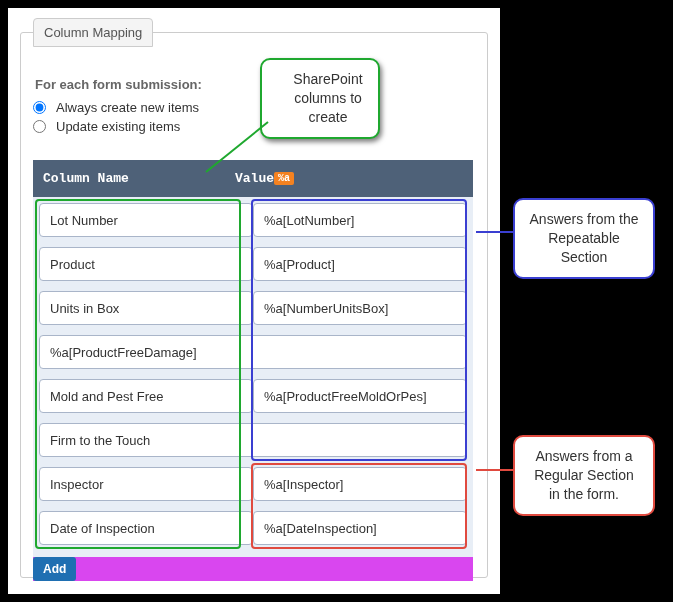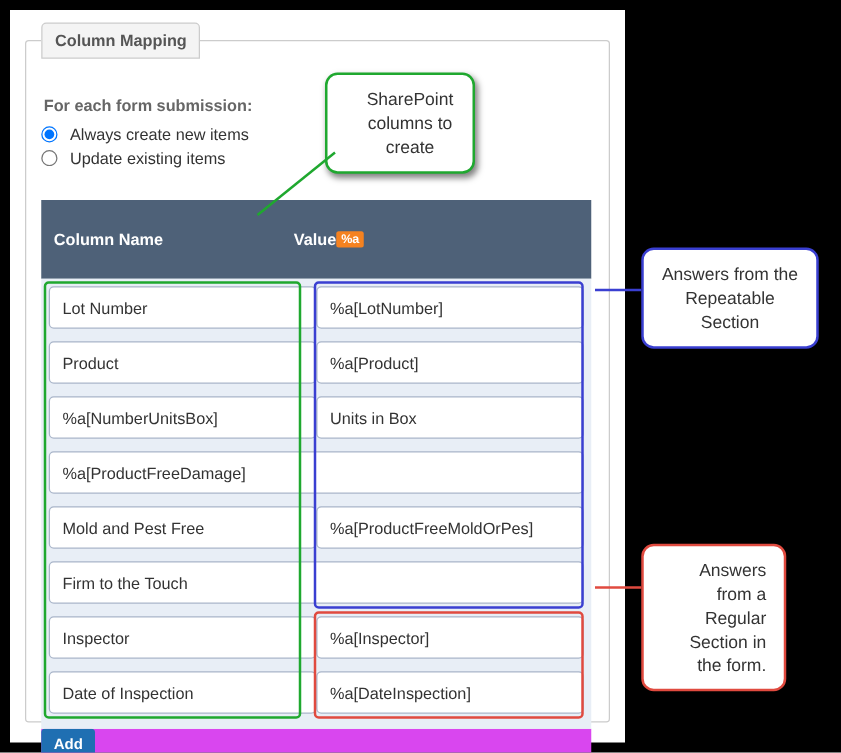"Column Mapping" fieldset.mapping > legend { font-weight: bold -> none }
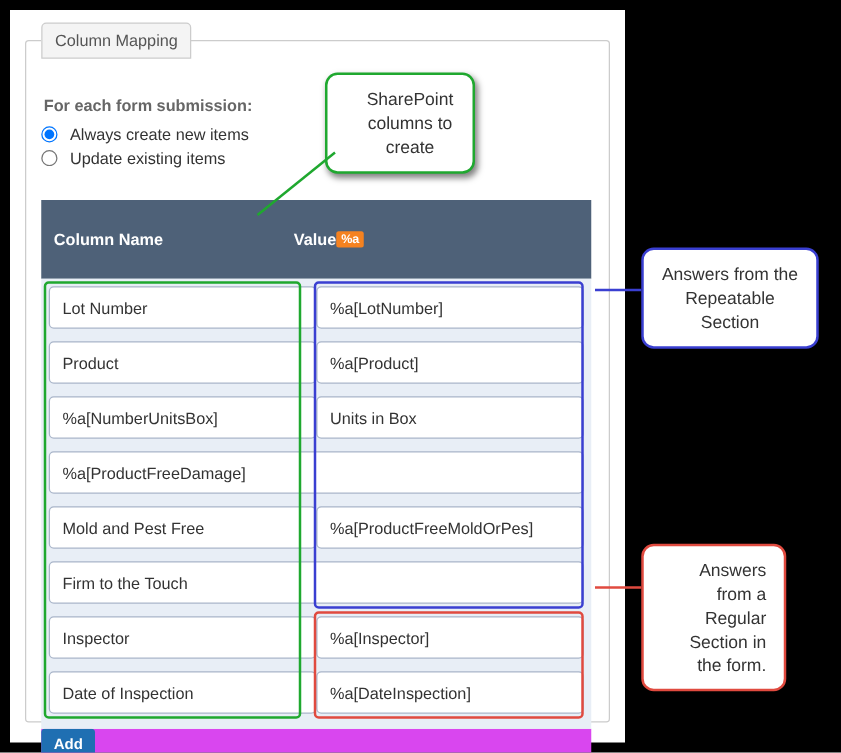"Column Name" .th { font-family: none -> Liberation Mono, monospace; padding: 24px 10px -> 11px 10px }
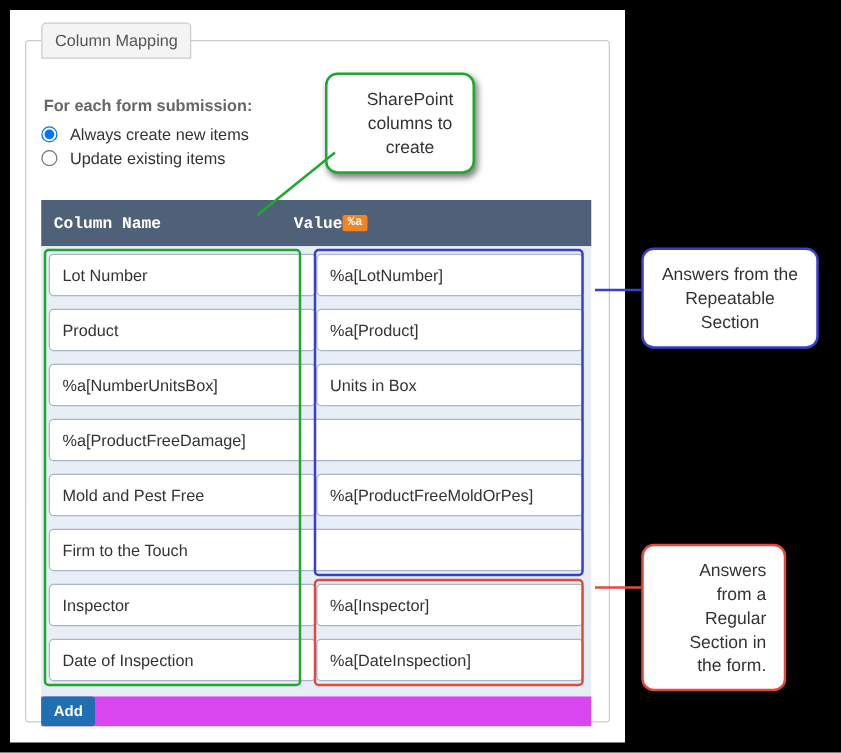"%a[NumberUnitsBox]" div.cell { order: before "Units in Box" -> after "Units in Box" }
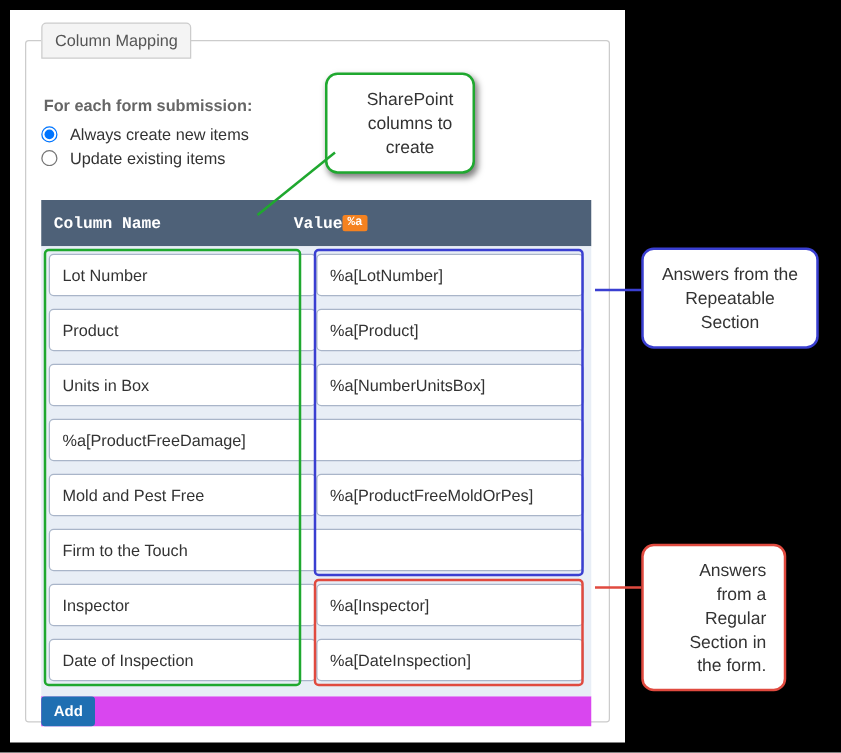"Answers from a Regular Section" div.callout { text-align: right -> none; width: 116px -> 142px }
